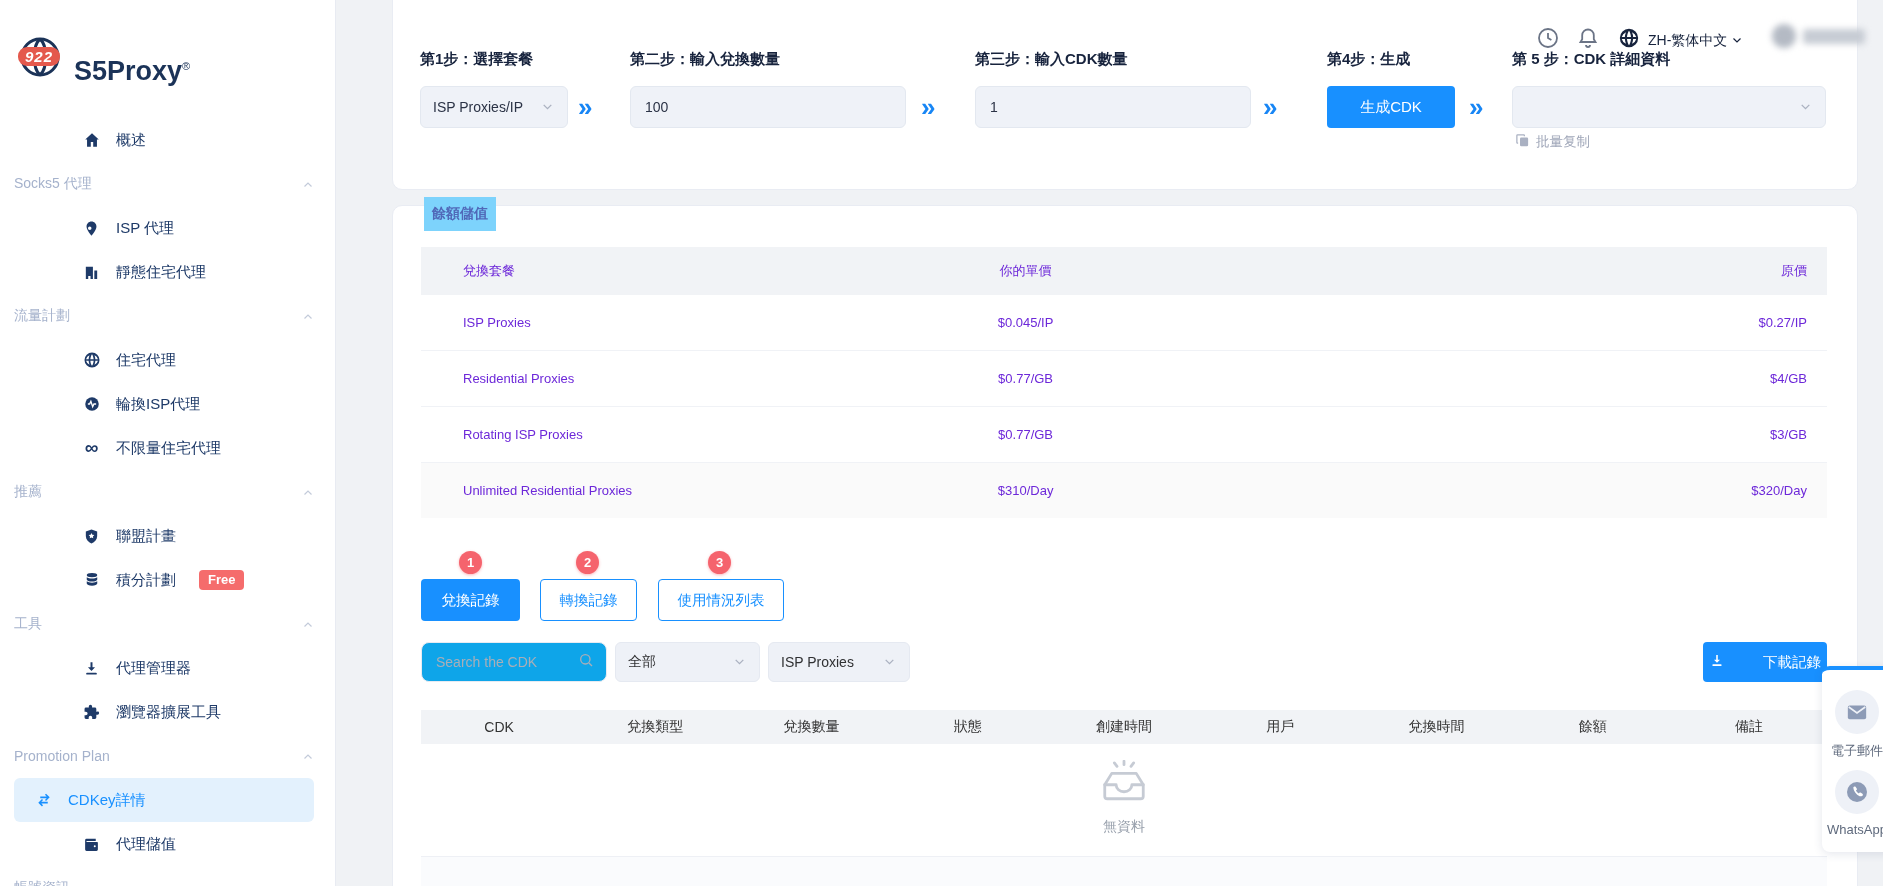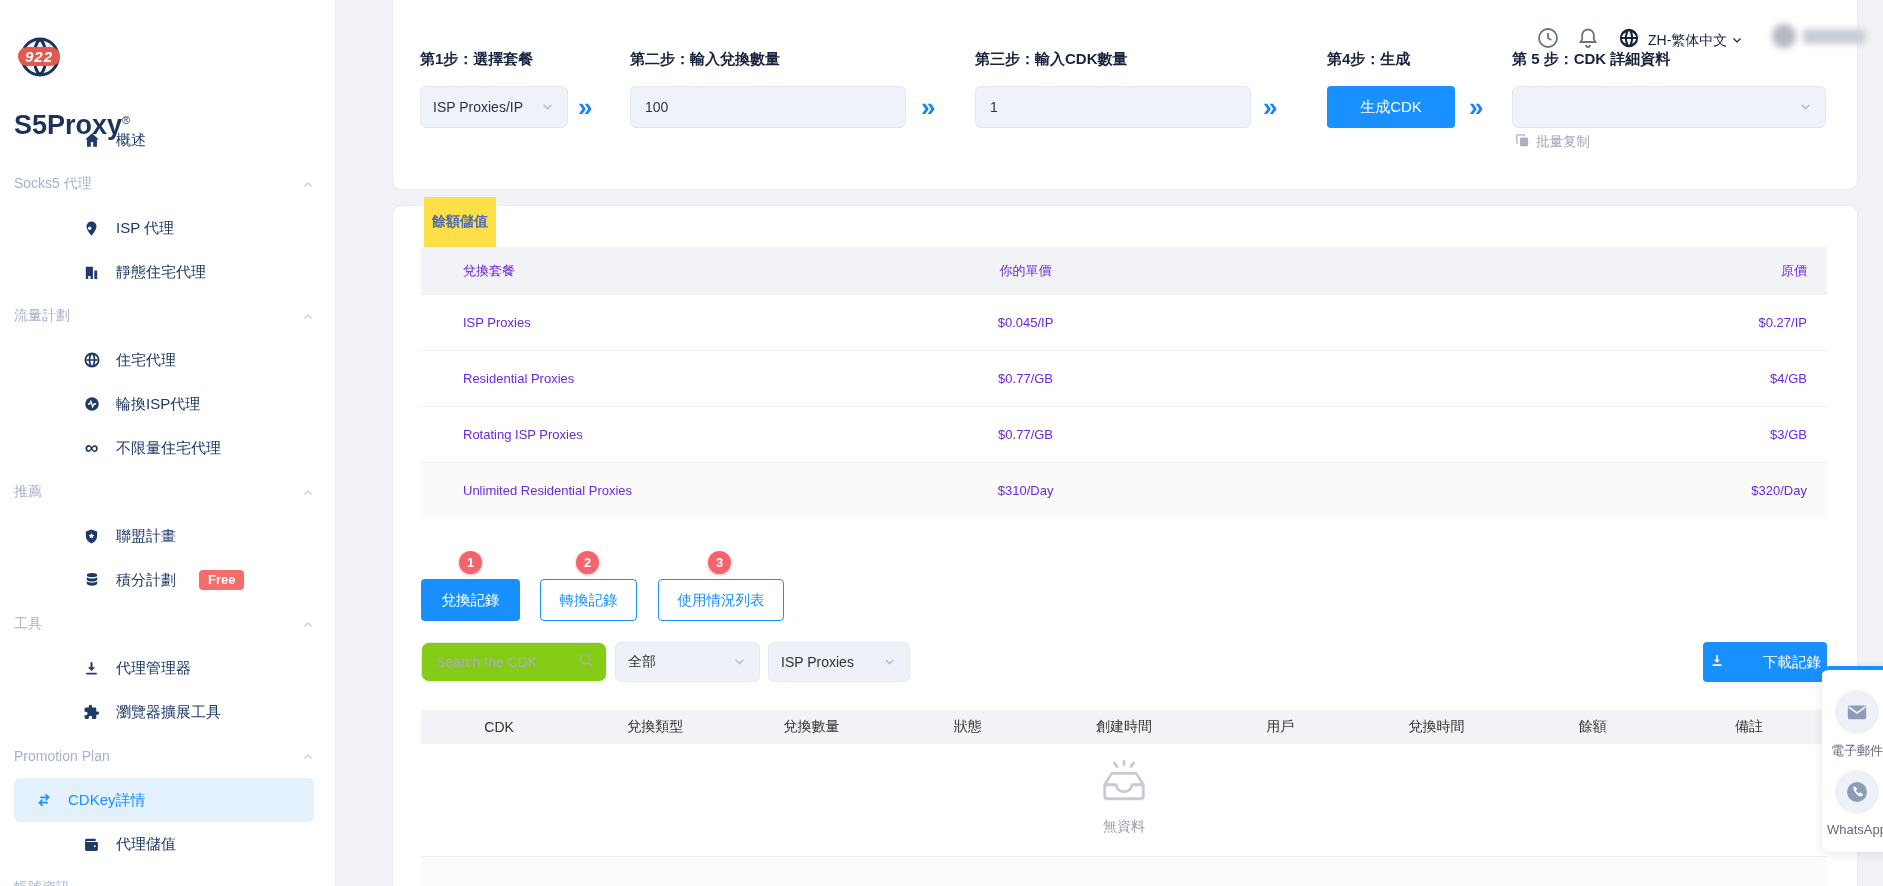"922" .logo { flex-direction: column -> none }
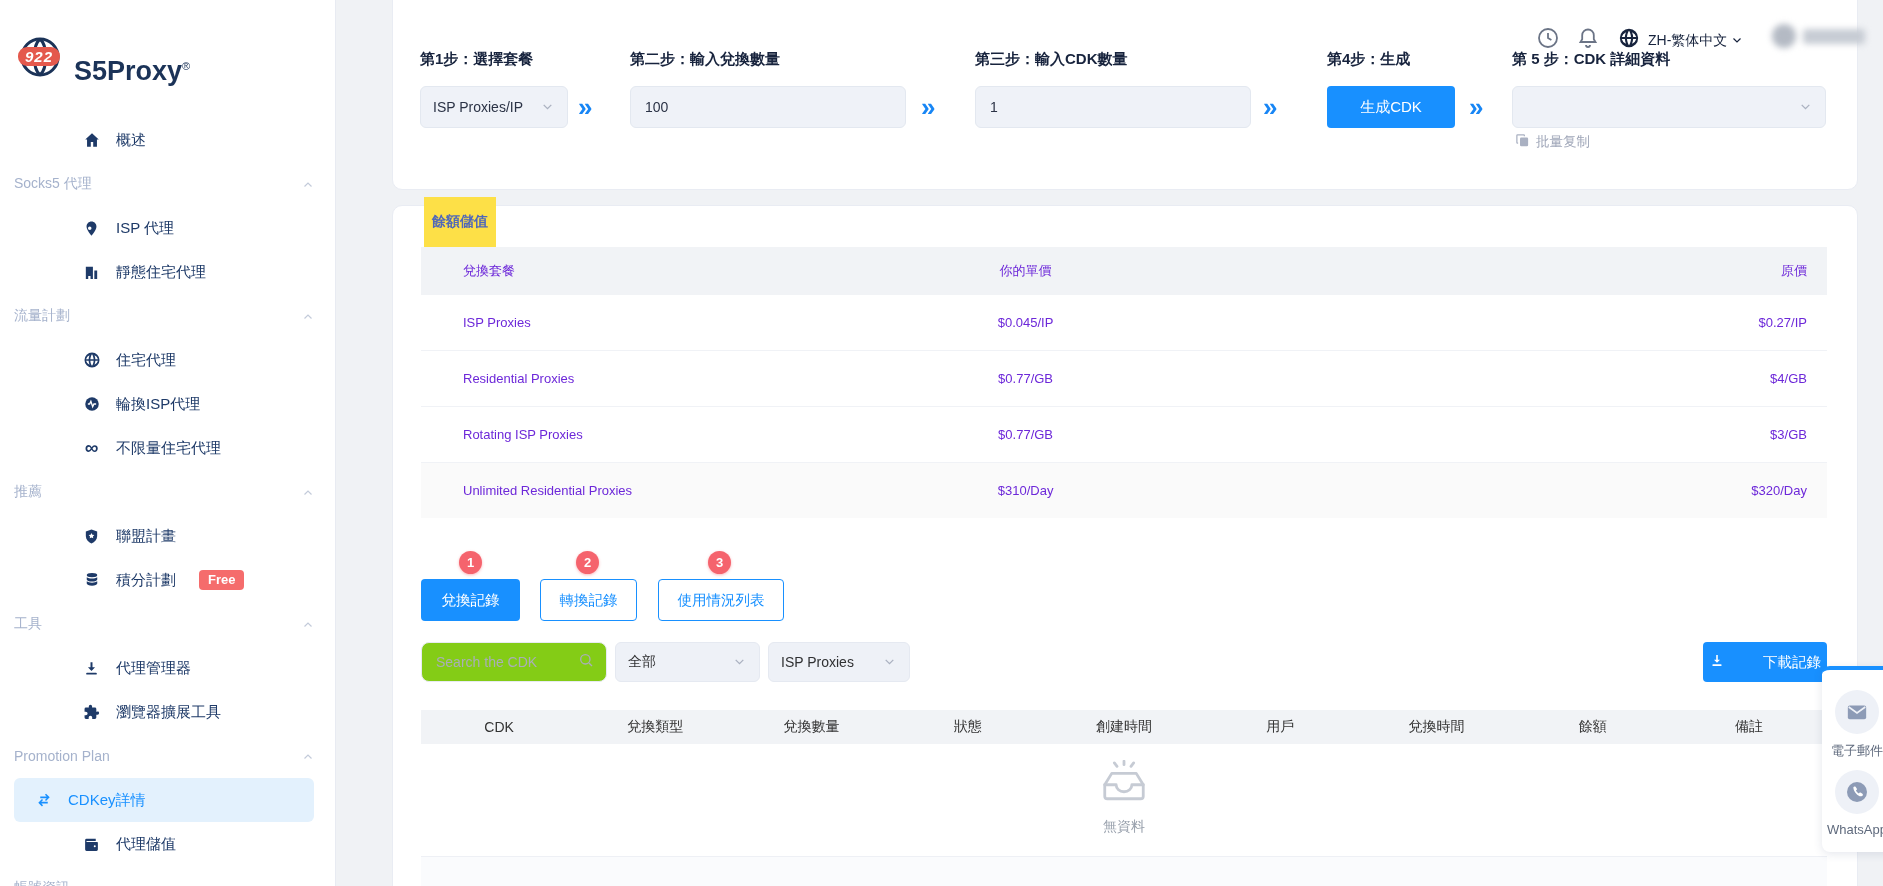"餘額儲值" .legend { background: #fde047 -> #7dd3fc; padding: 16px 8px -> 8px 8px }
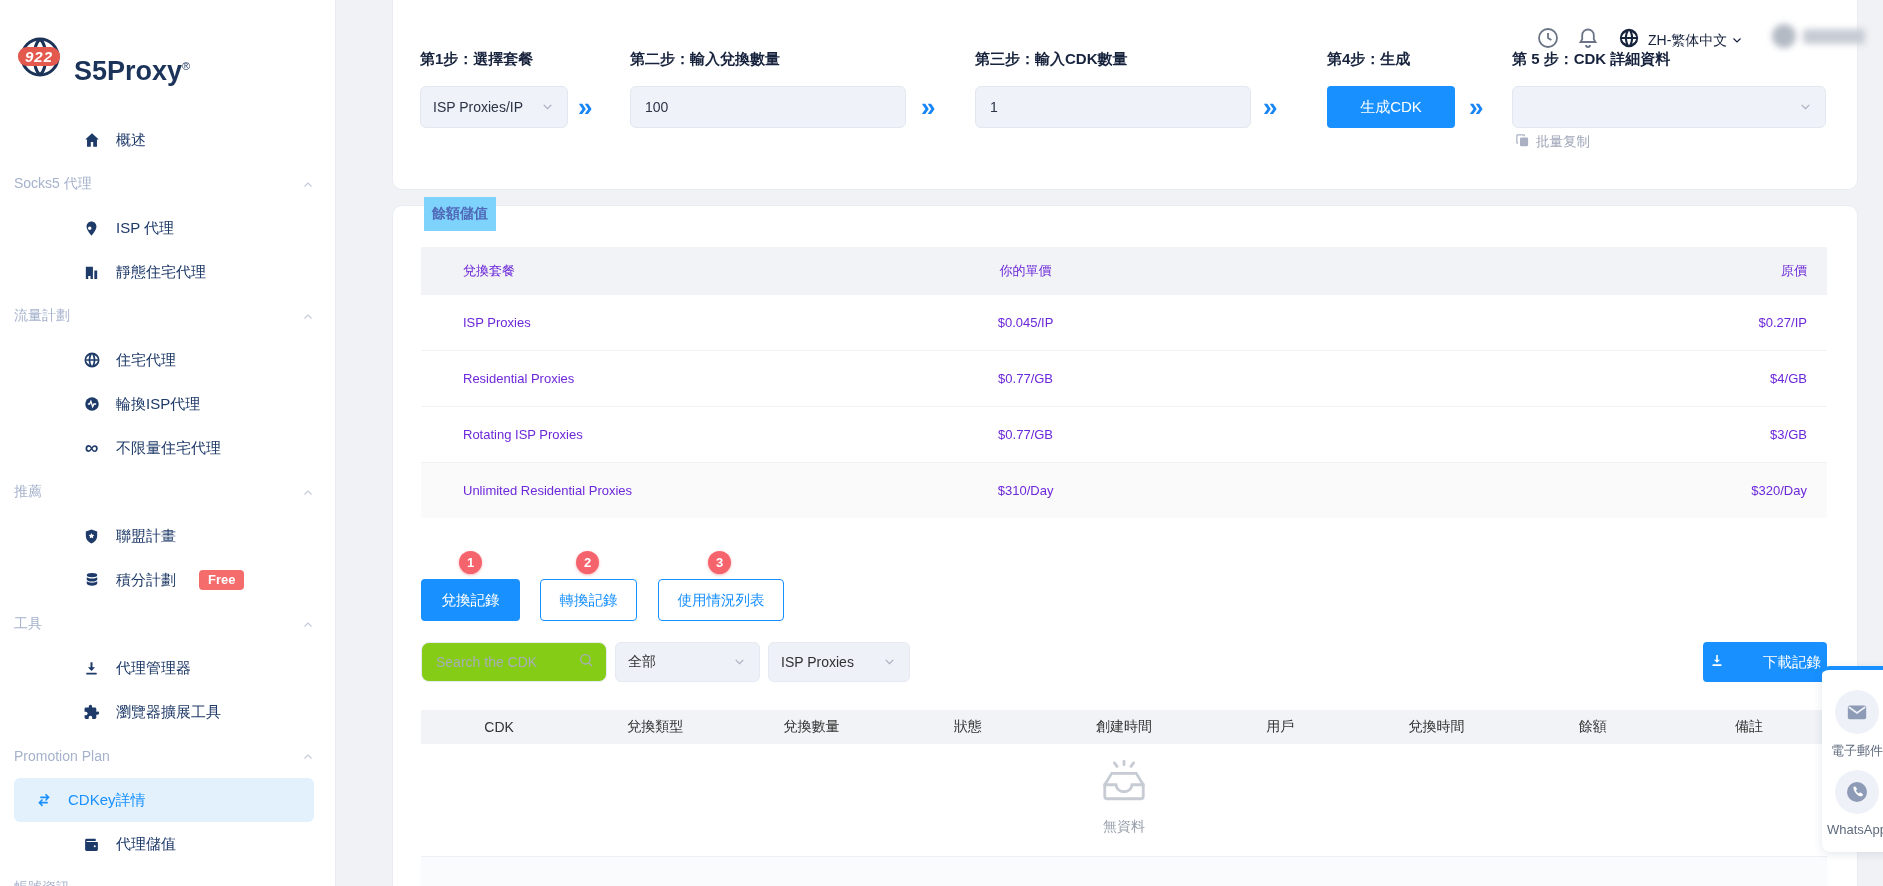"Search the CDK" .search-box { background: #84cc16 -> #0ea5e9 }
